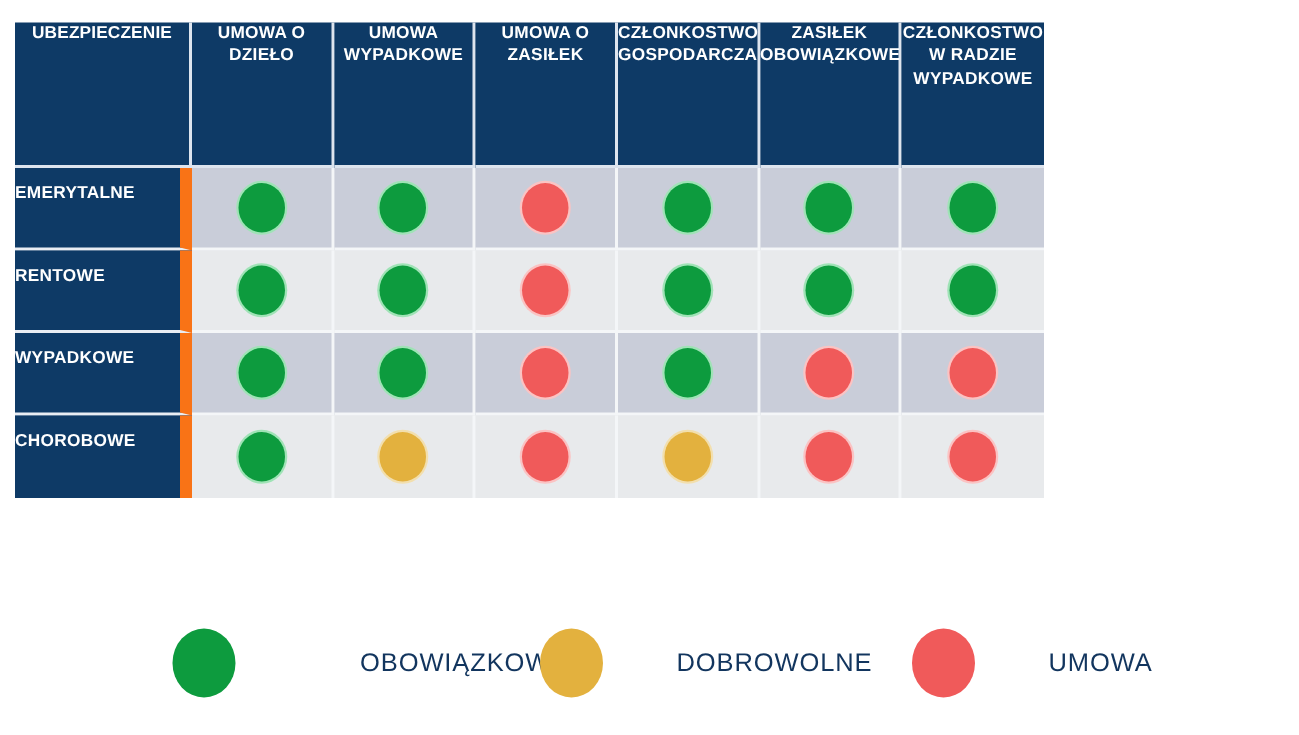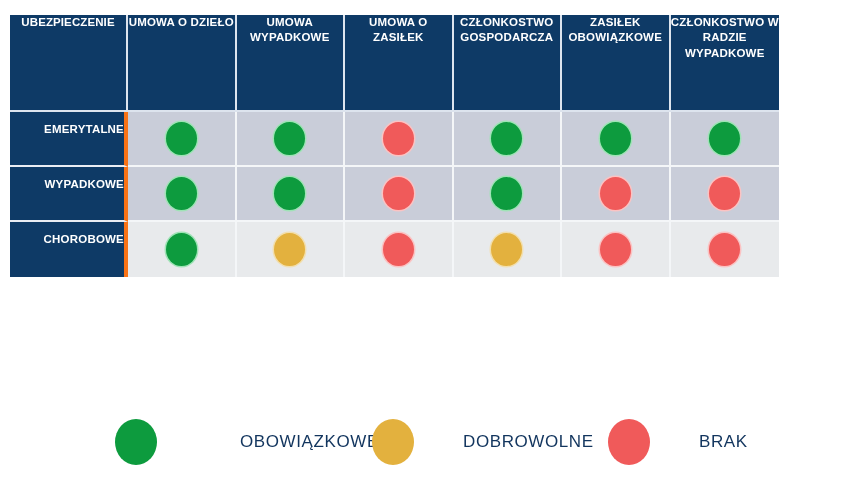"UBEZPIECZENIE" table.matrix { width: 769px -> 686px }
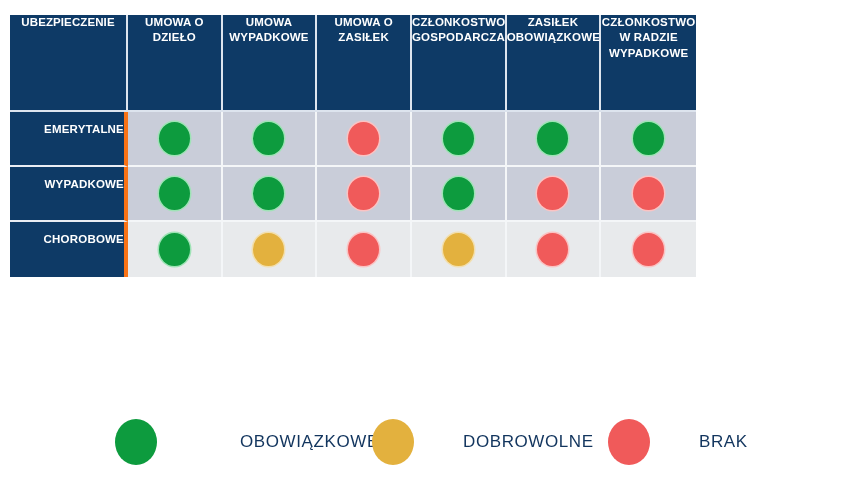"EMERYTALNE" tbody th.rowlabel { border-right: 4px solid #f97316 -> 8px solid #f97316; text-align: right -> left }
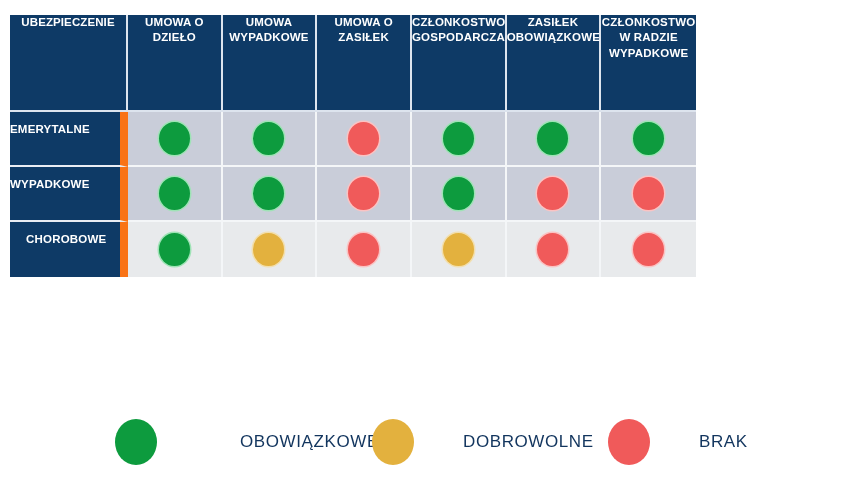"RENTOWE" tr.band-light { html: none -> <tr> <th>RENTOWE</th> <td><span></span></td> <td><span></span></td> <td><span></span></td> <td><span></span></td> <td><span></span></td> <td><span></span></td> </tr> }
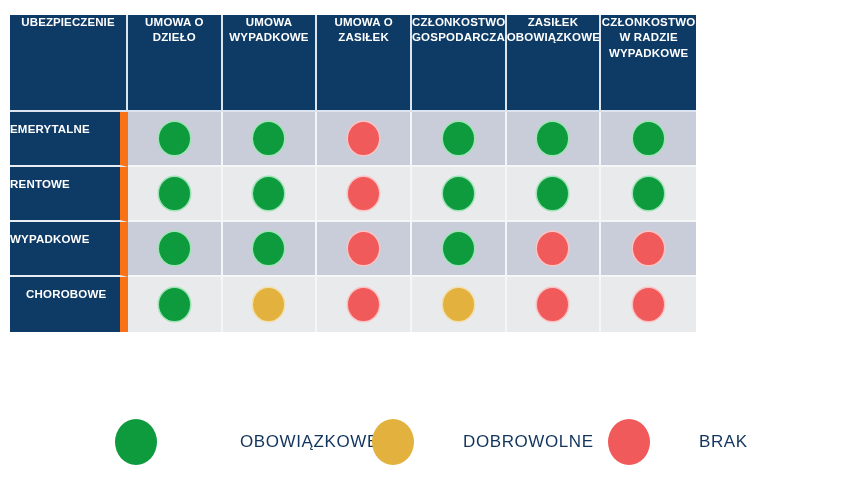"CHOROBOWE" tbody tr:last-child th.rowlabel { padding-left: 16px -> none }
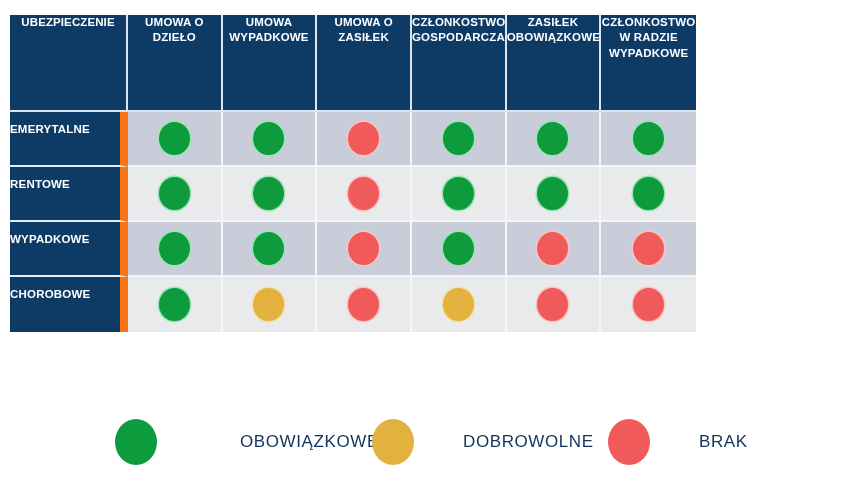"DOBROWOLNE" #legend-1 { left: 372px -> 360px }
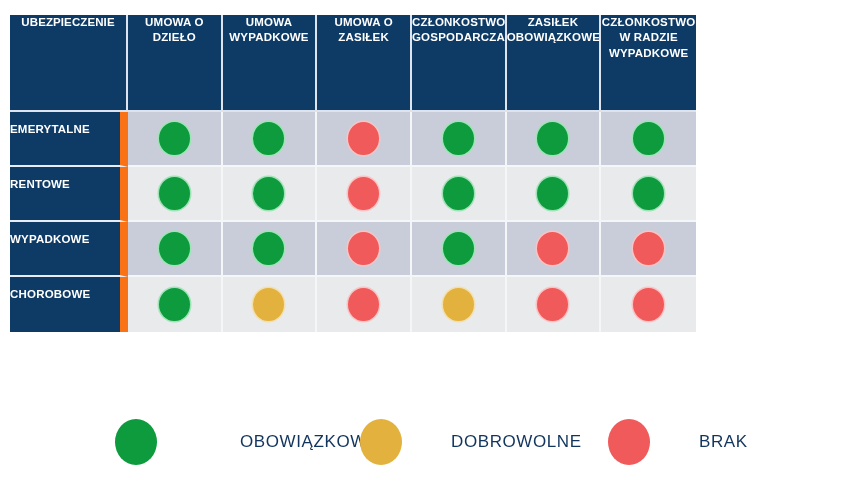"BRAK" span.legend-text { text: BRAK -> UMOWA }
